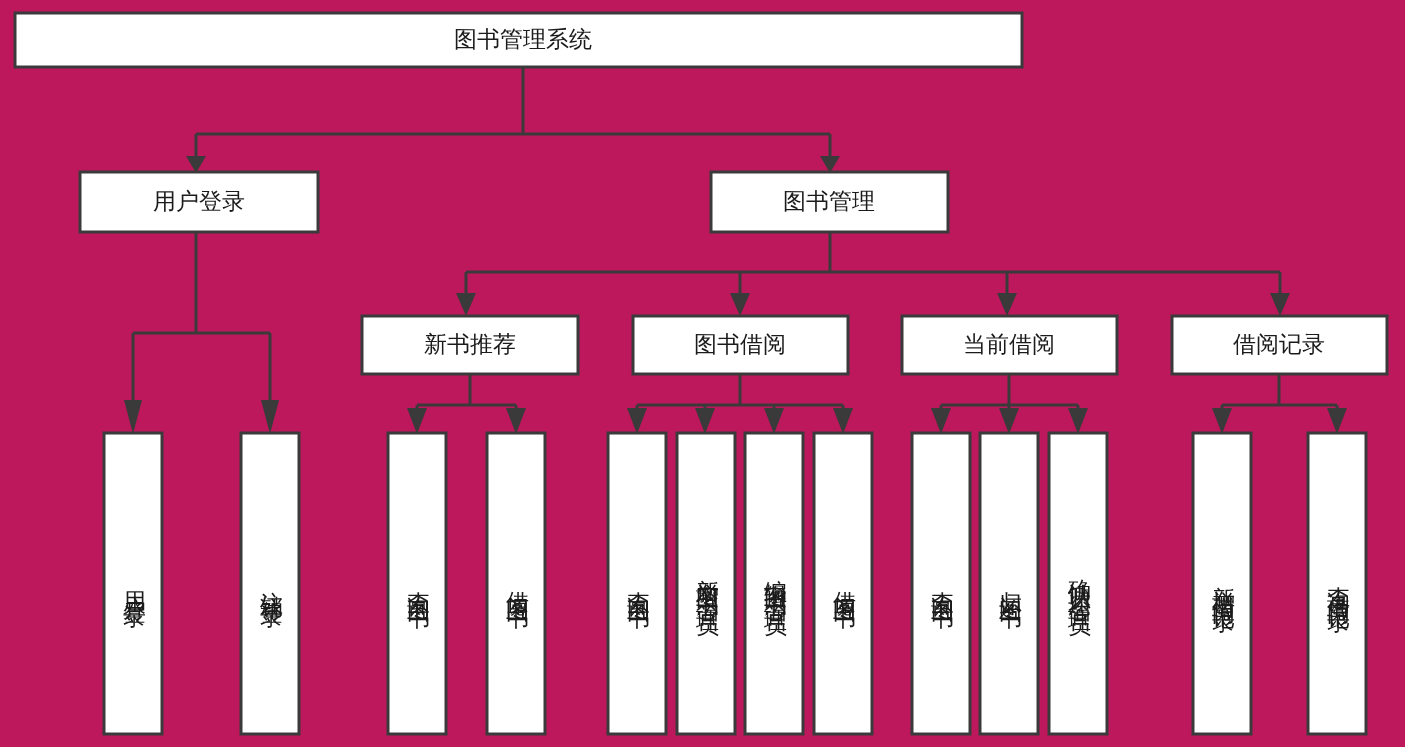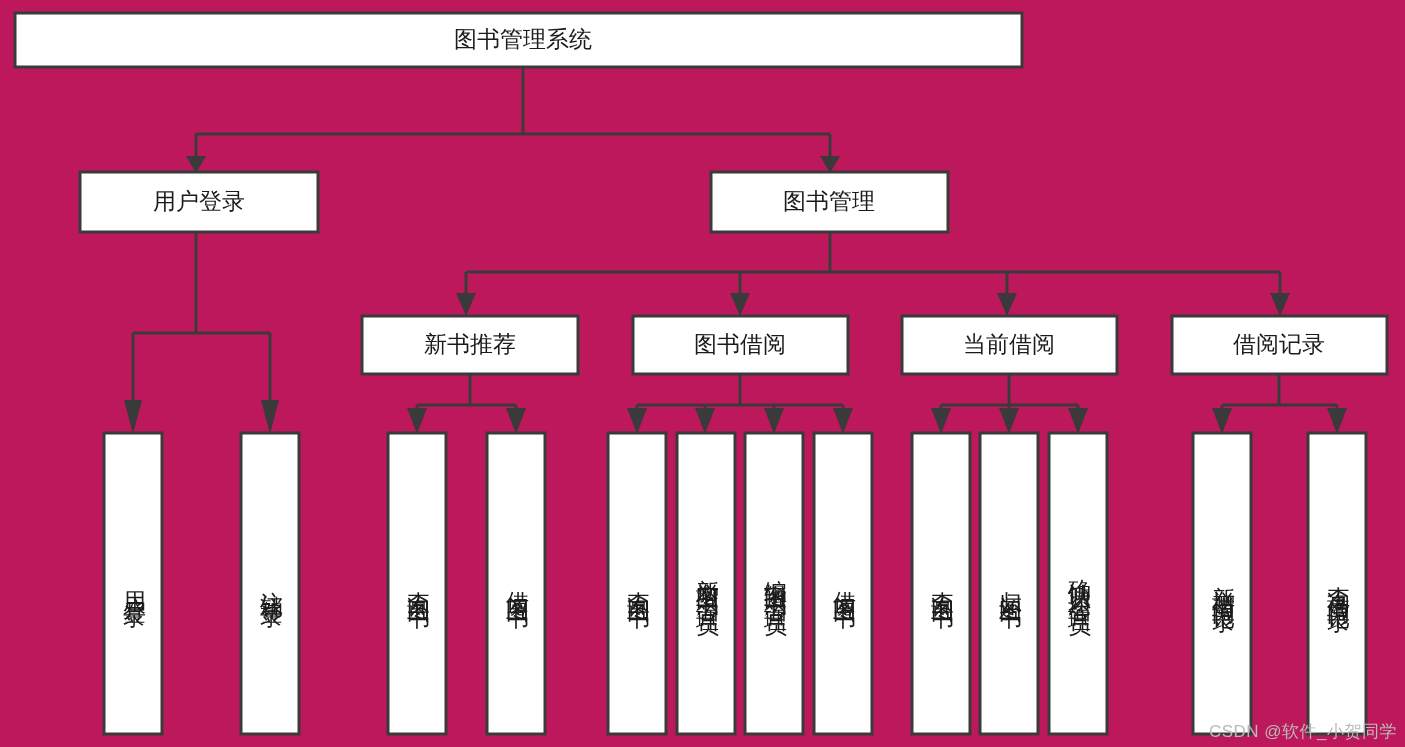"CSDN @软件_小贺同学" div.watermark-text { html: <div>CSDN @软件_小贺同学</div> -> none }
